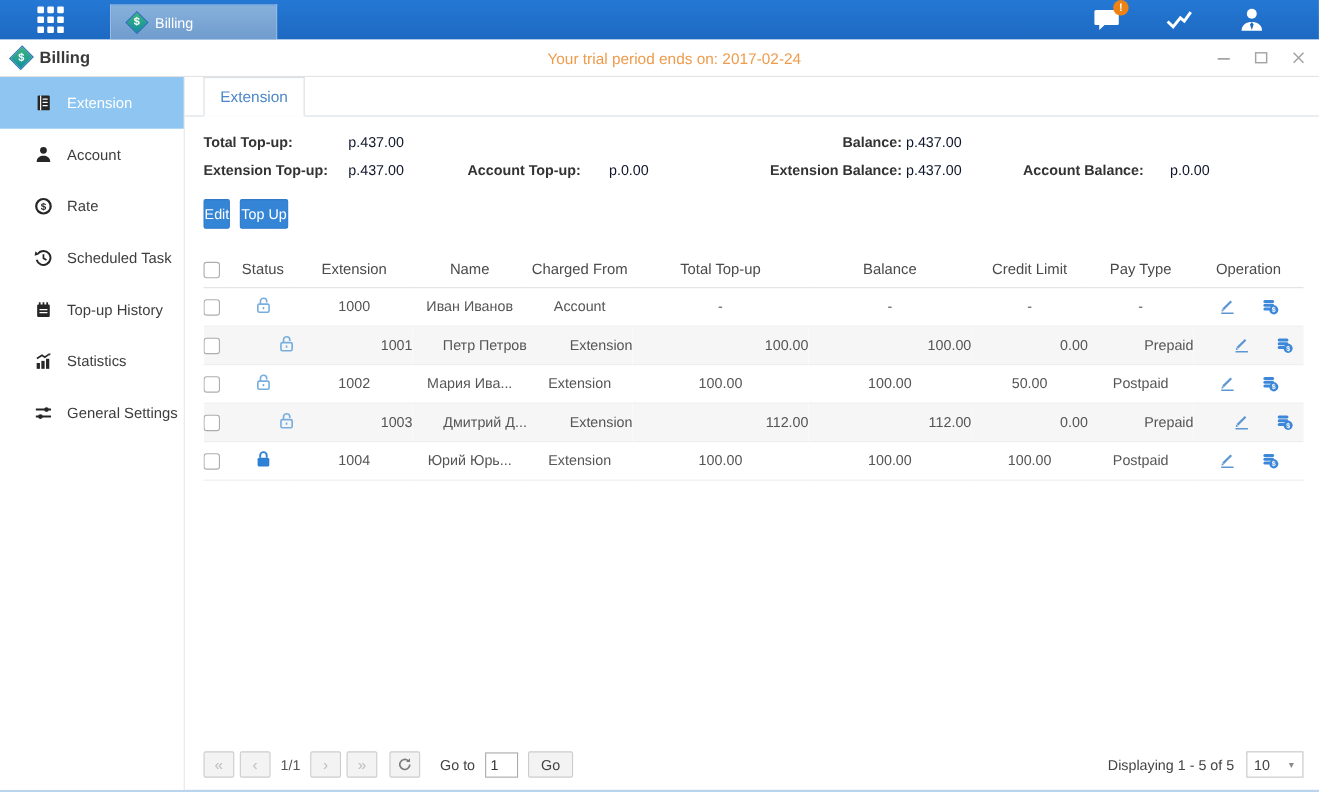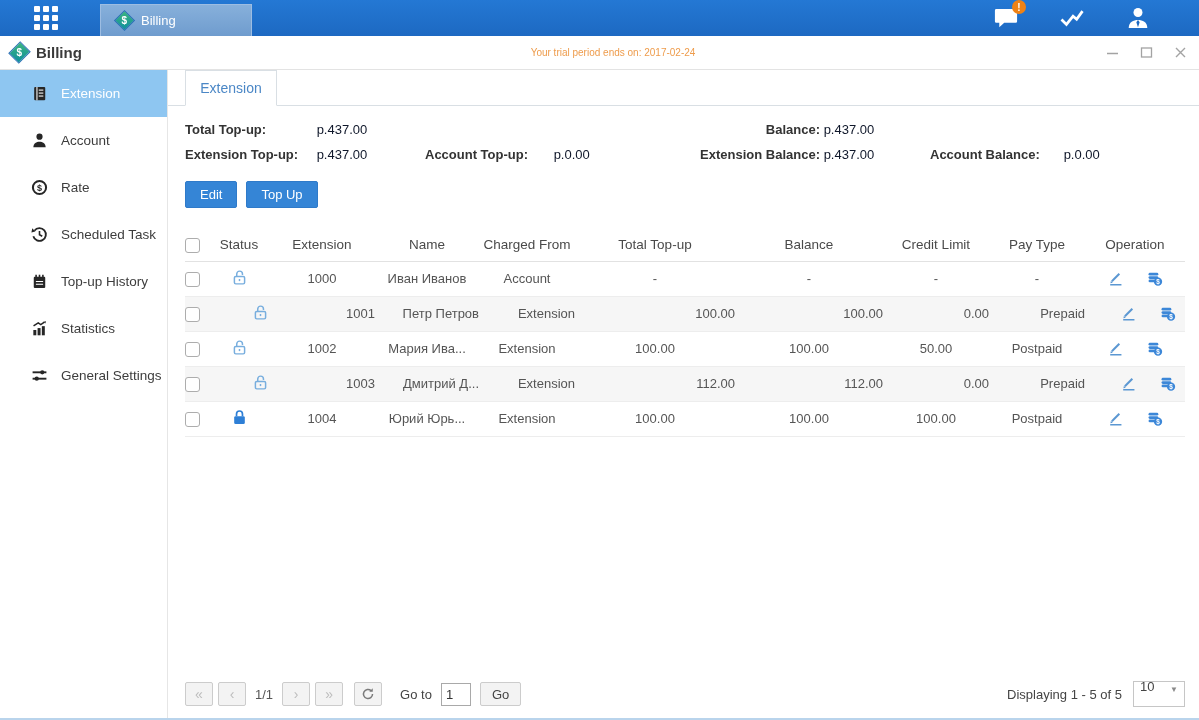"Your trial period ends on:" .trial-msg { font-size: 10px -> 14px }
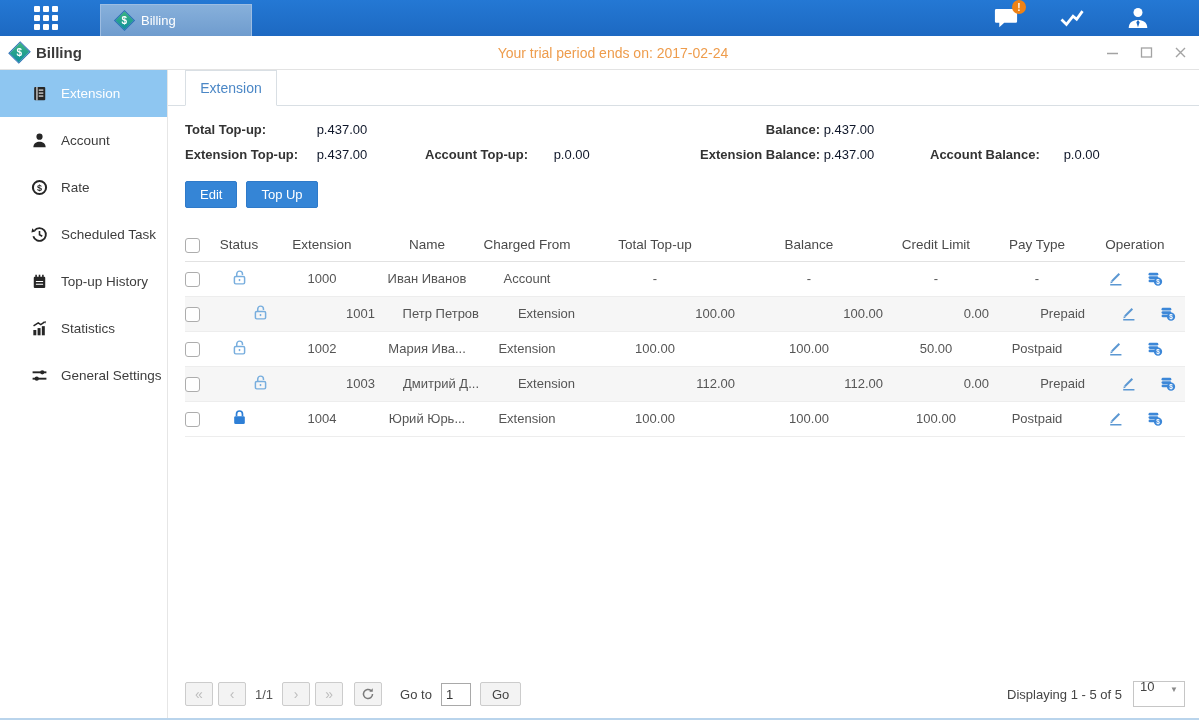"Edit" .btn-primary { padding: 0 14px -> 0 0 }
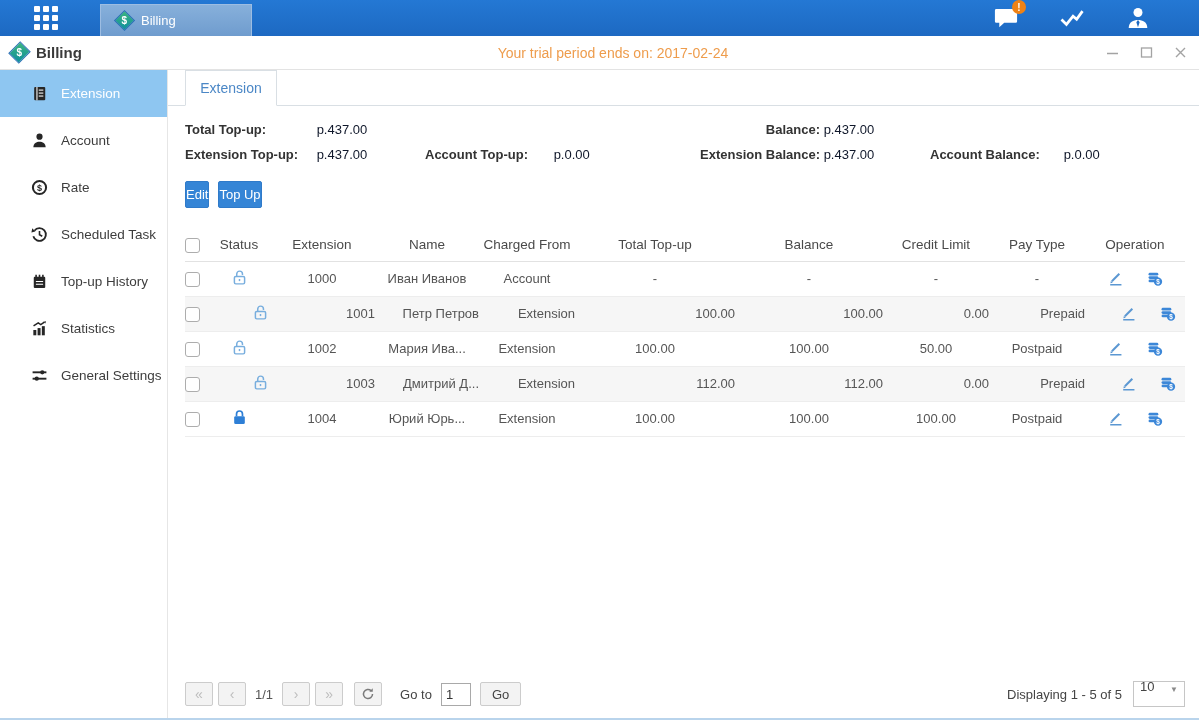"10" .select-box { align-items: flex-end -> center; padding: 12px 6px -> 0 6px }
